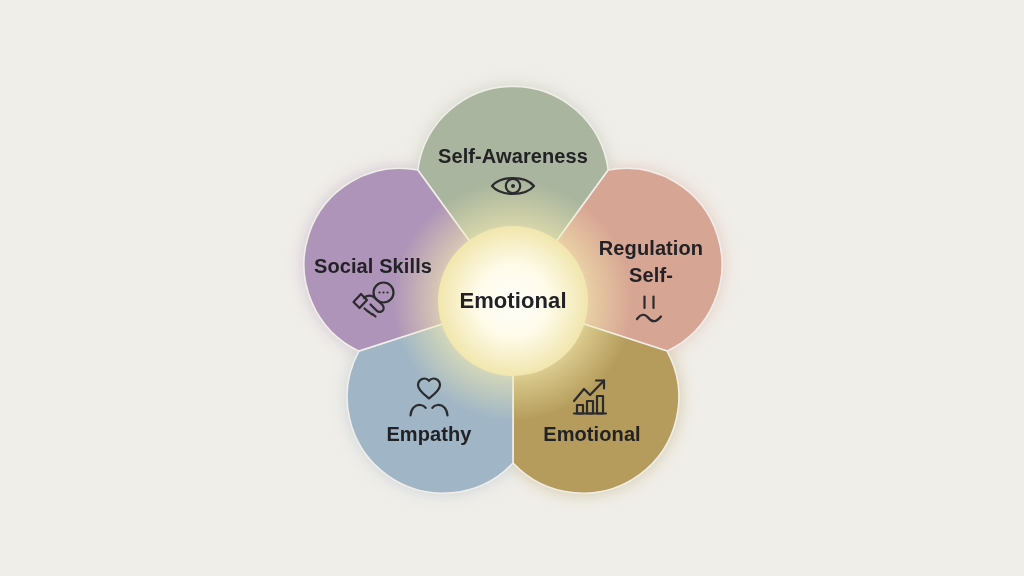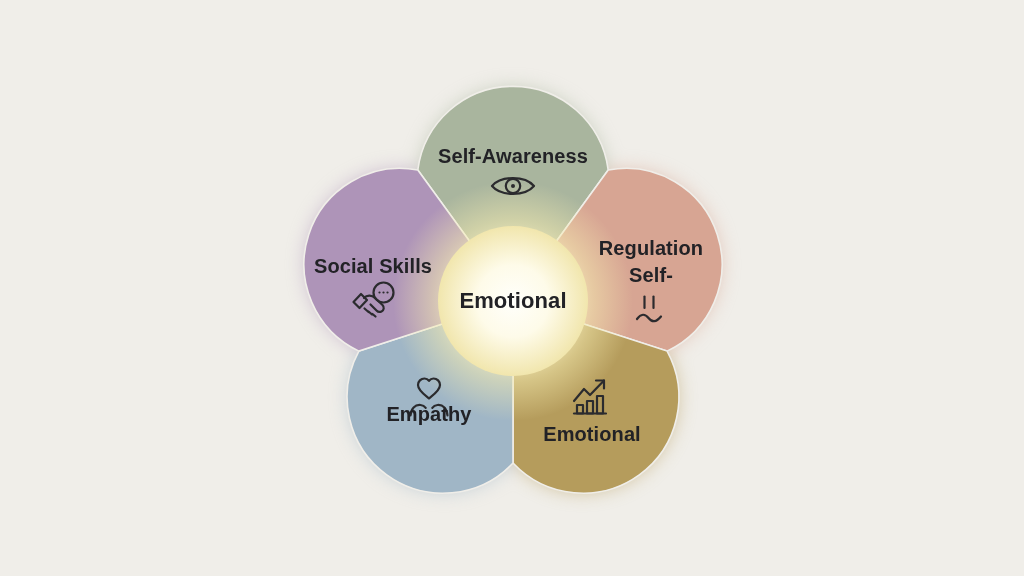"Empathy" div.label { top: 414px -> 434px }
